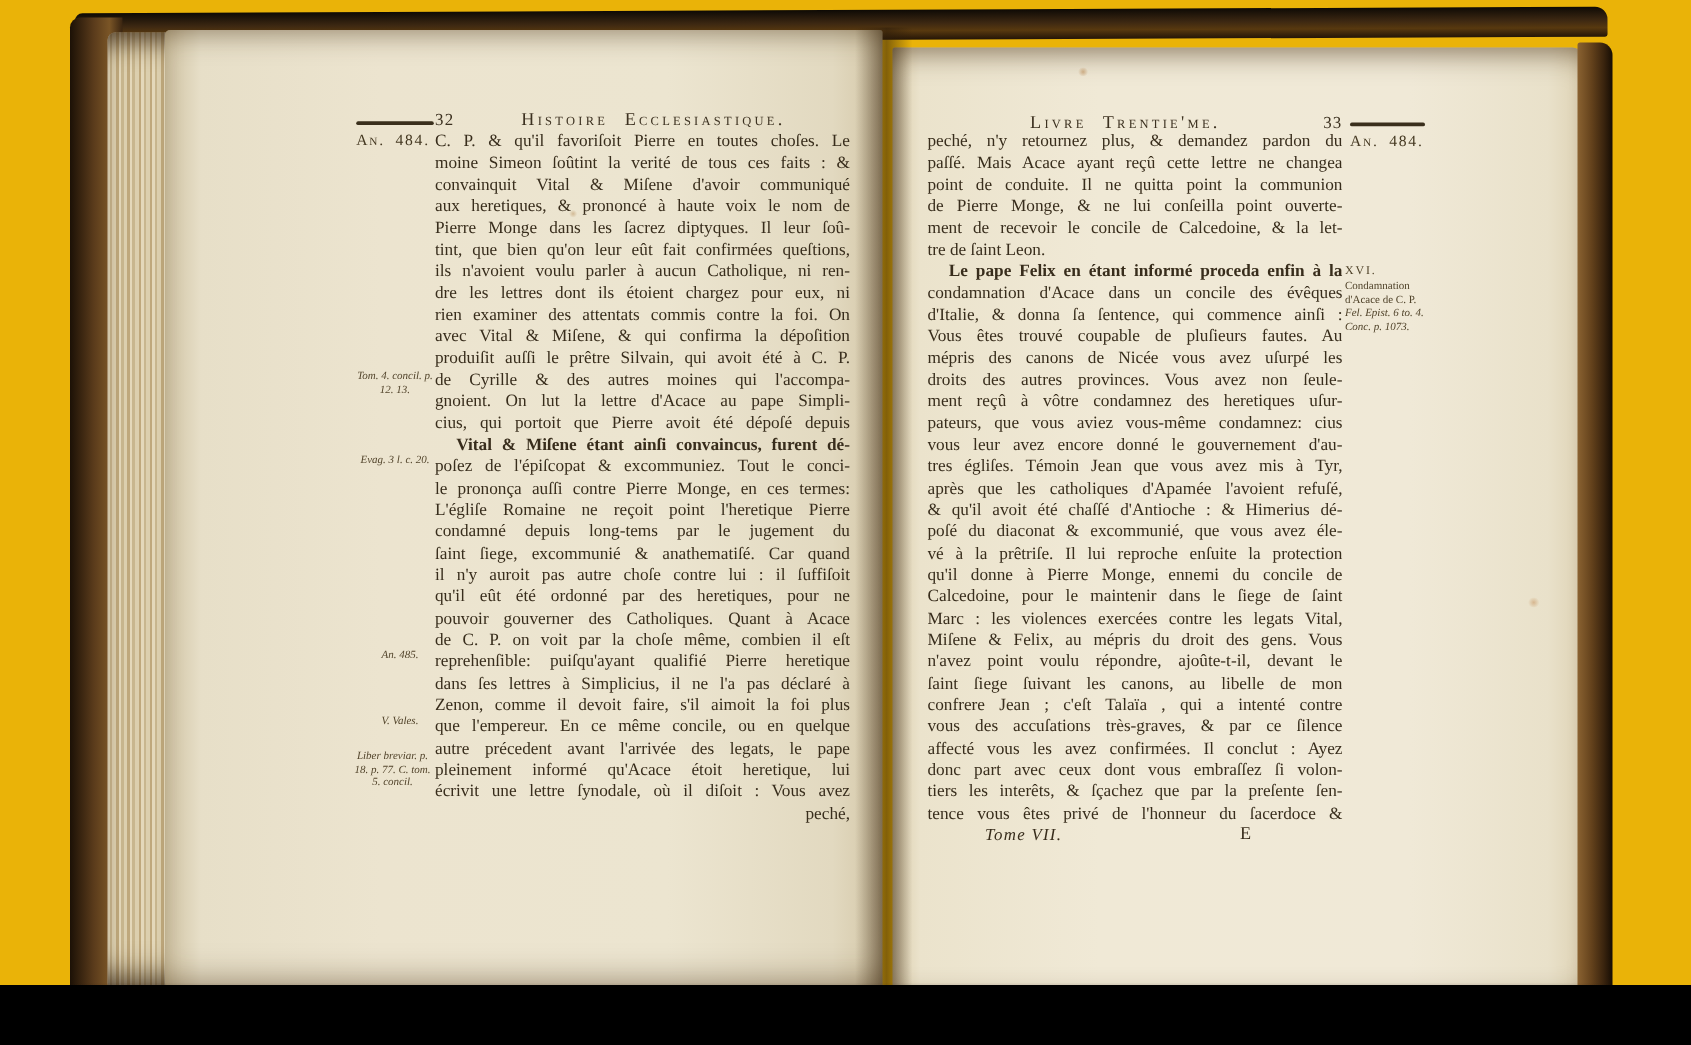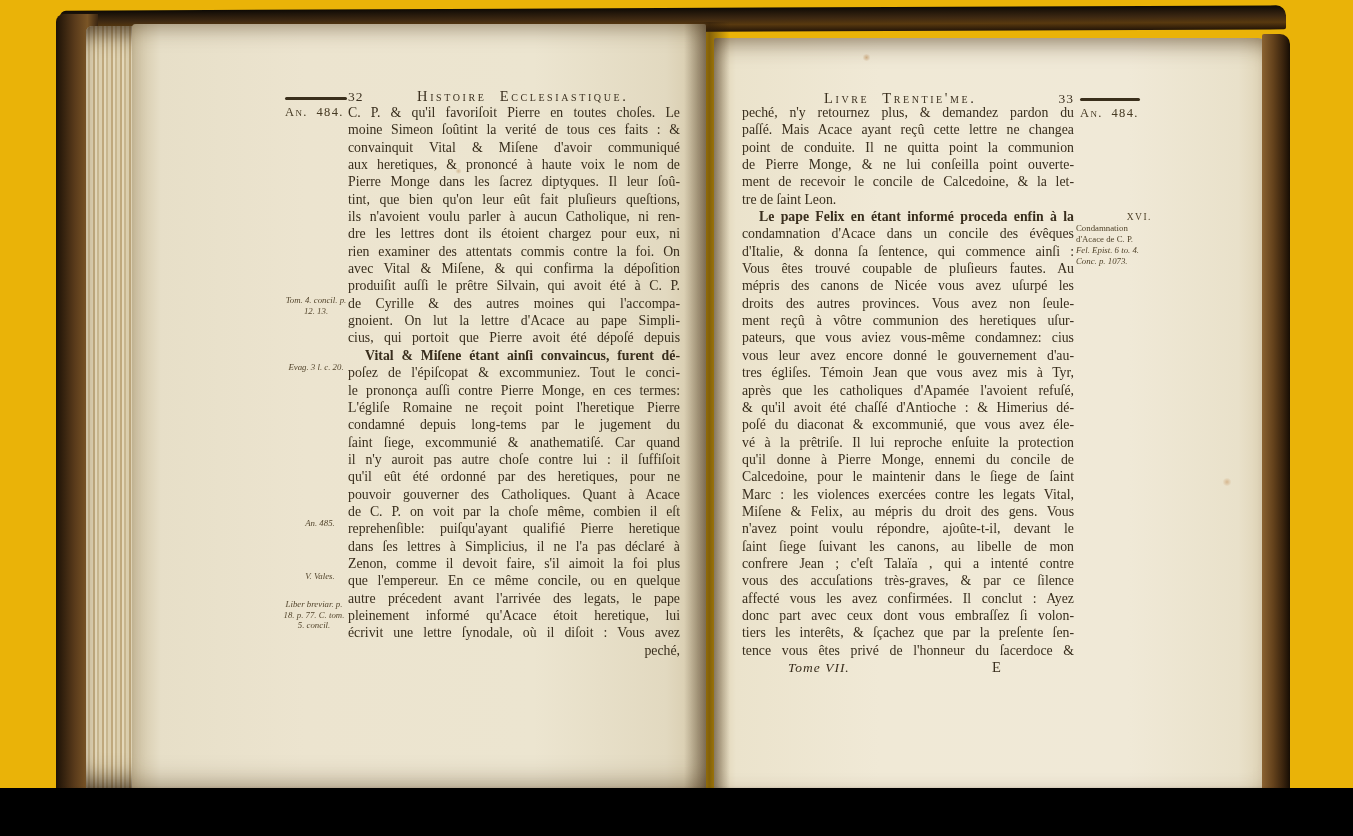"tint, que bien qu'on leur" div.tl { text: pluſieurs -> confirmées }
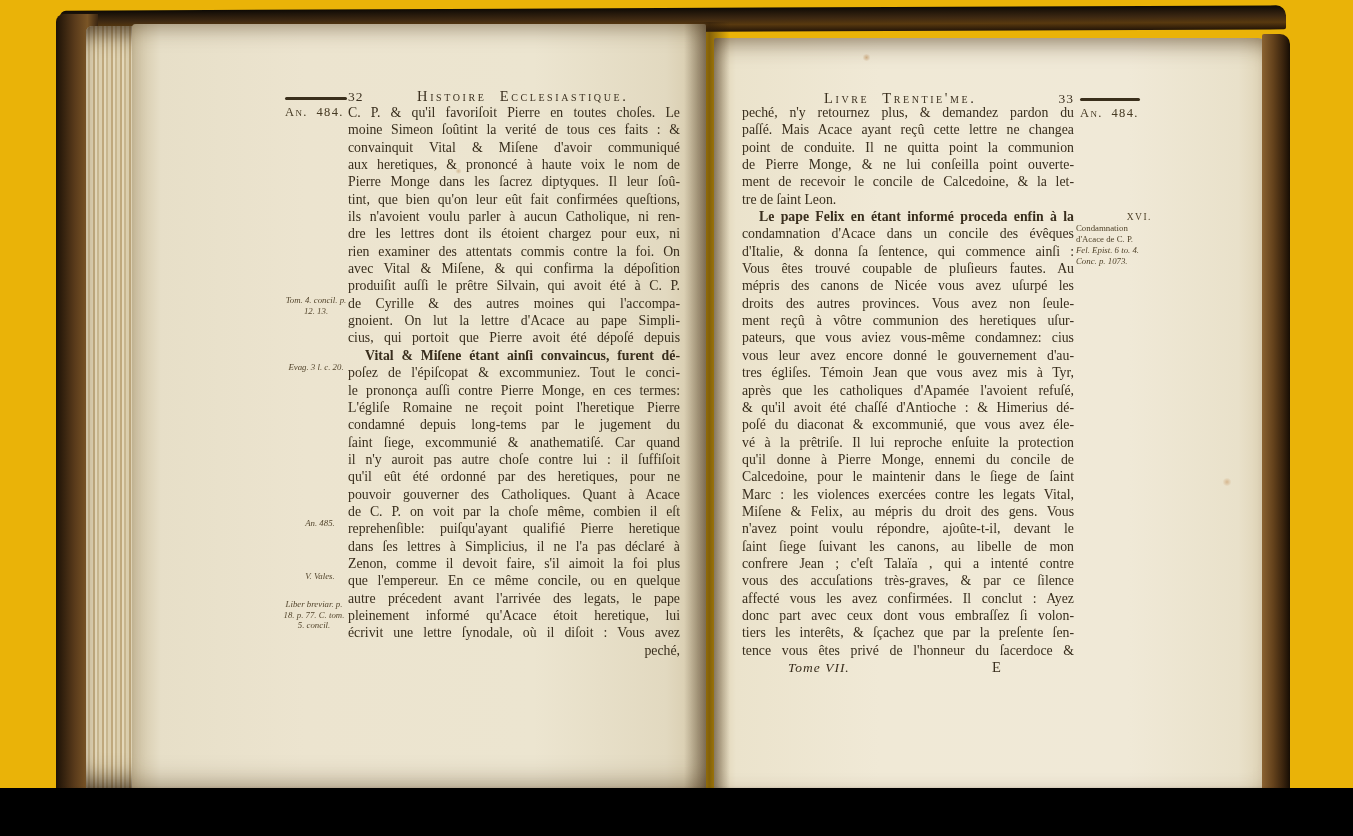"XVI." .sn-num { text-align: right -> left }
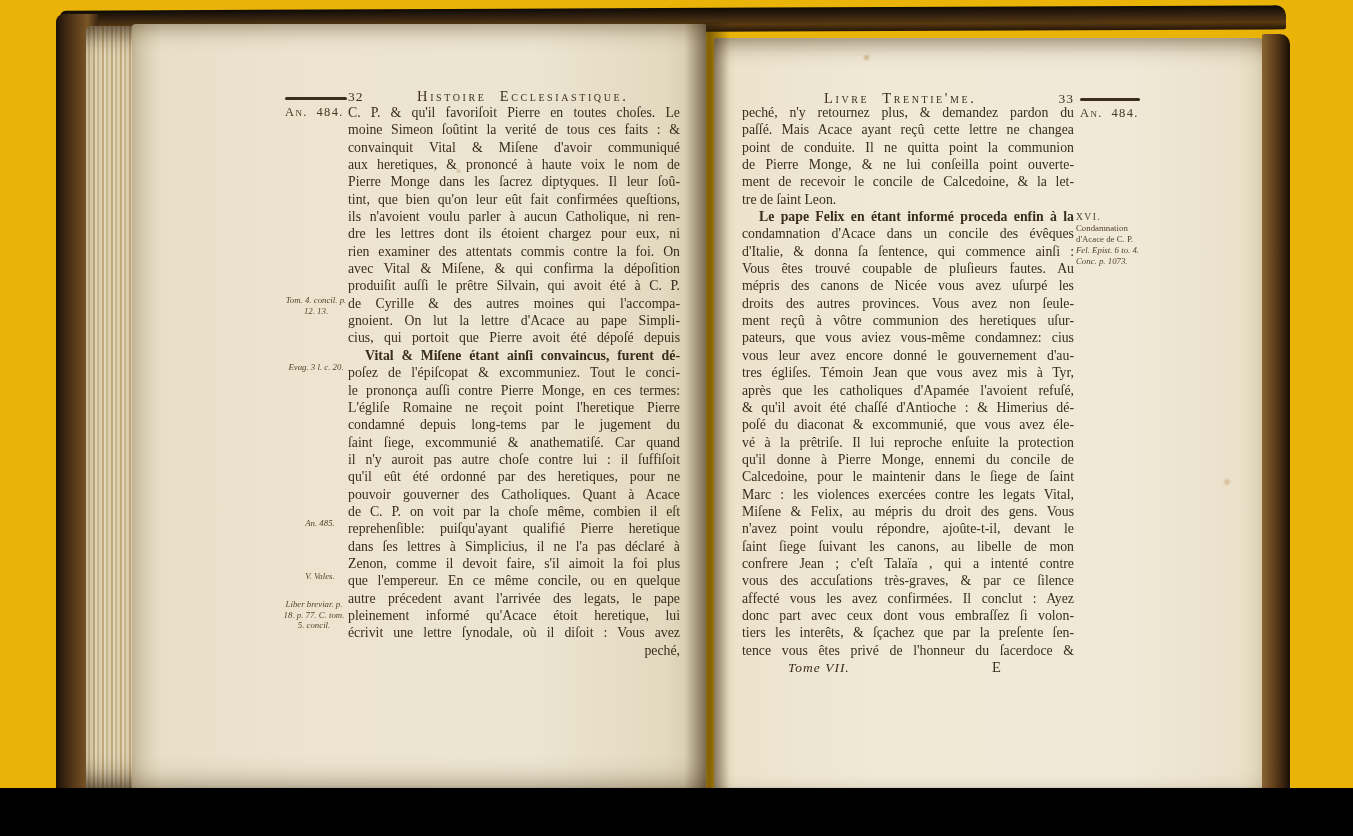"ment reçû à vôtre communion" div.tl { text: communion -> condamnez }
